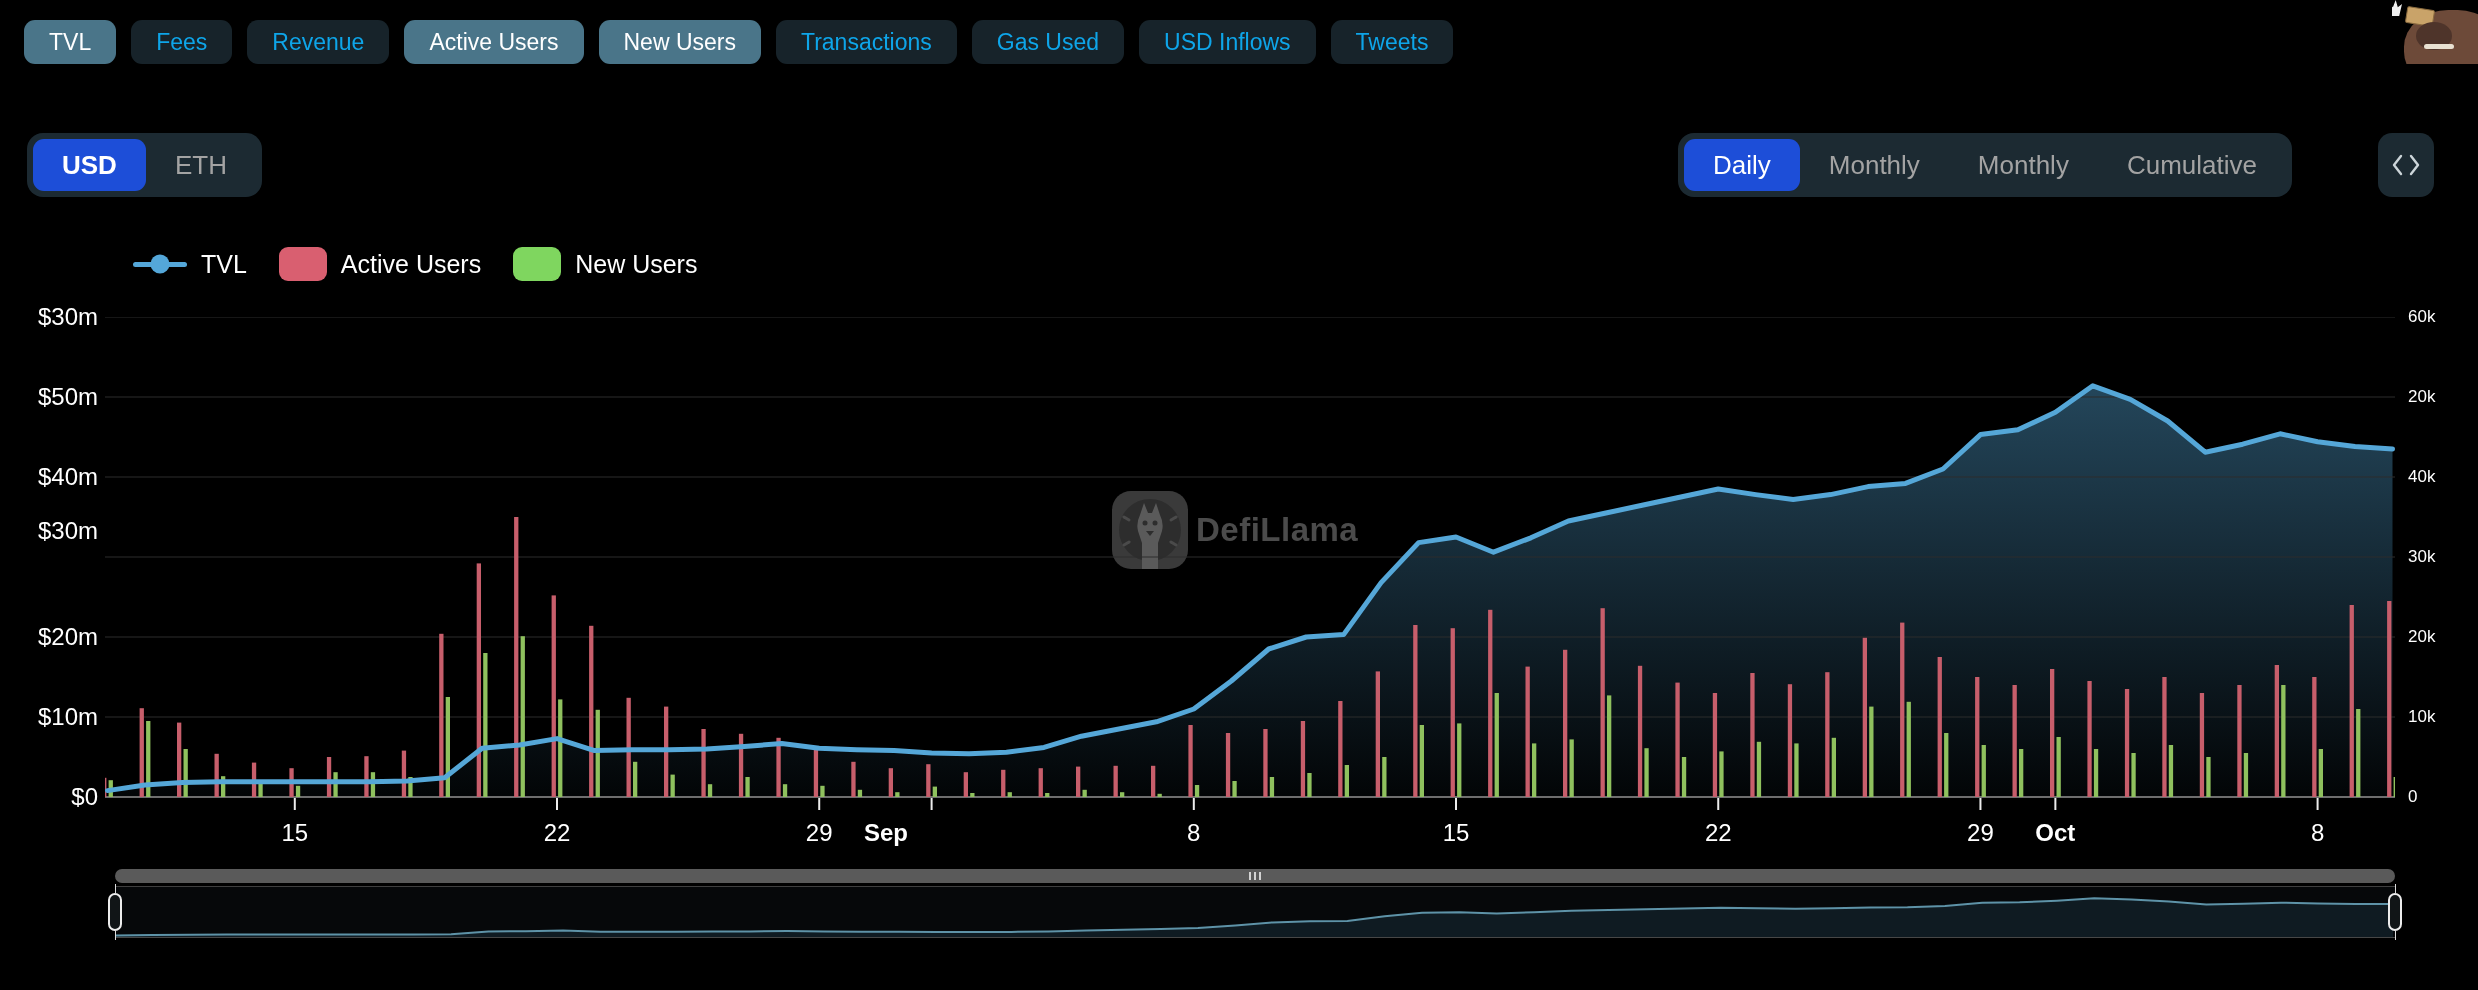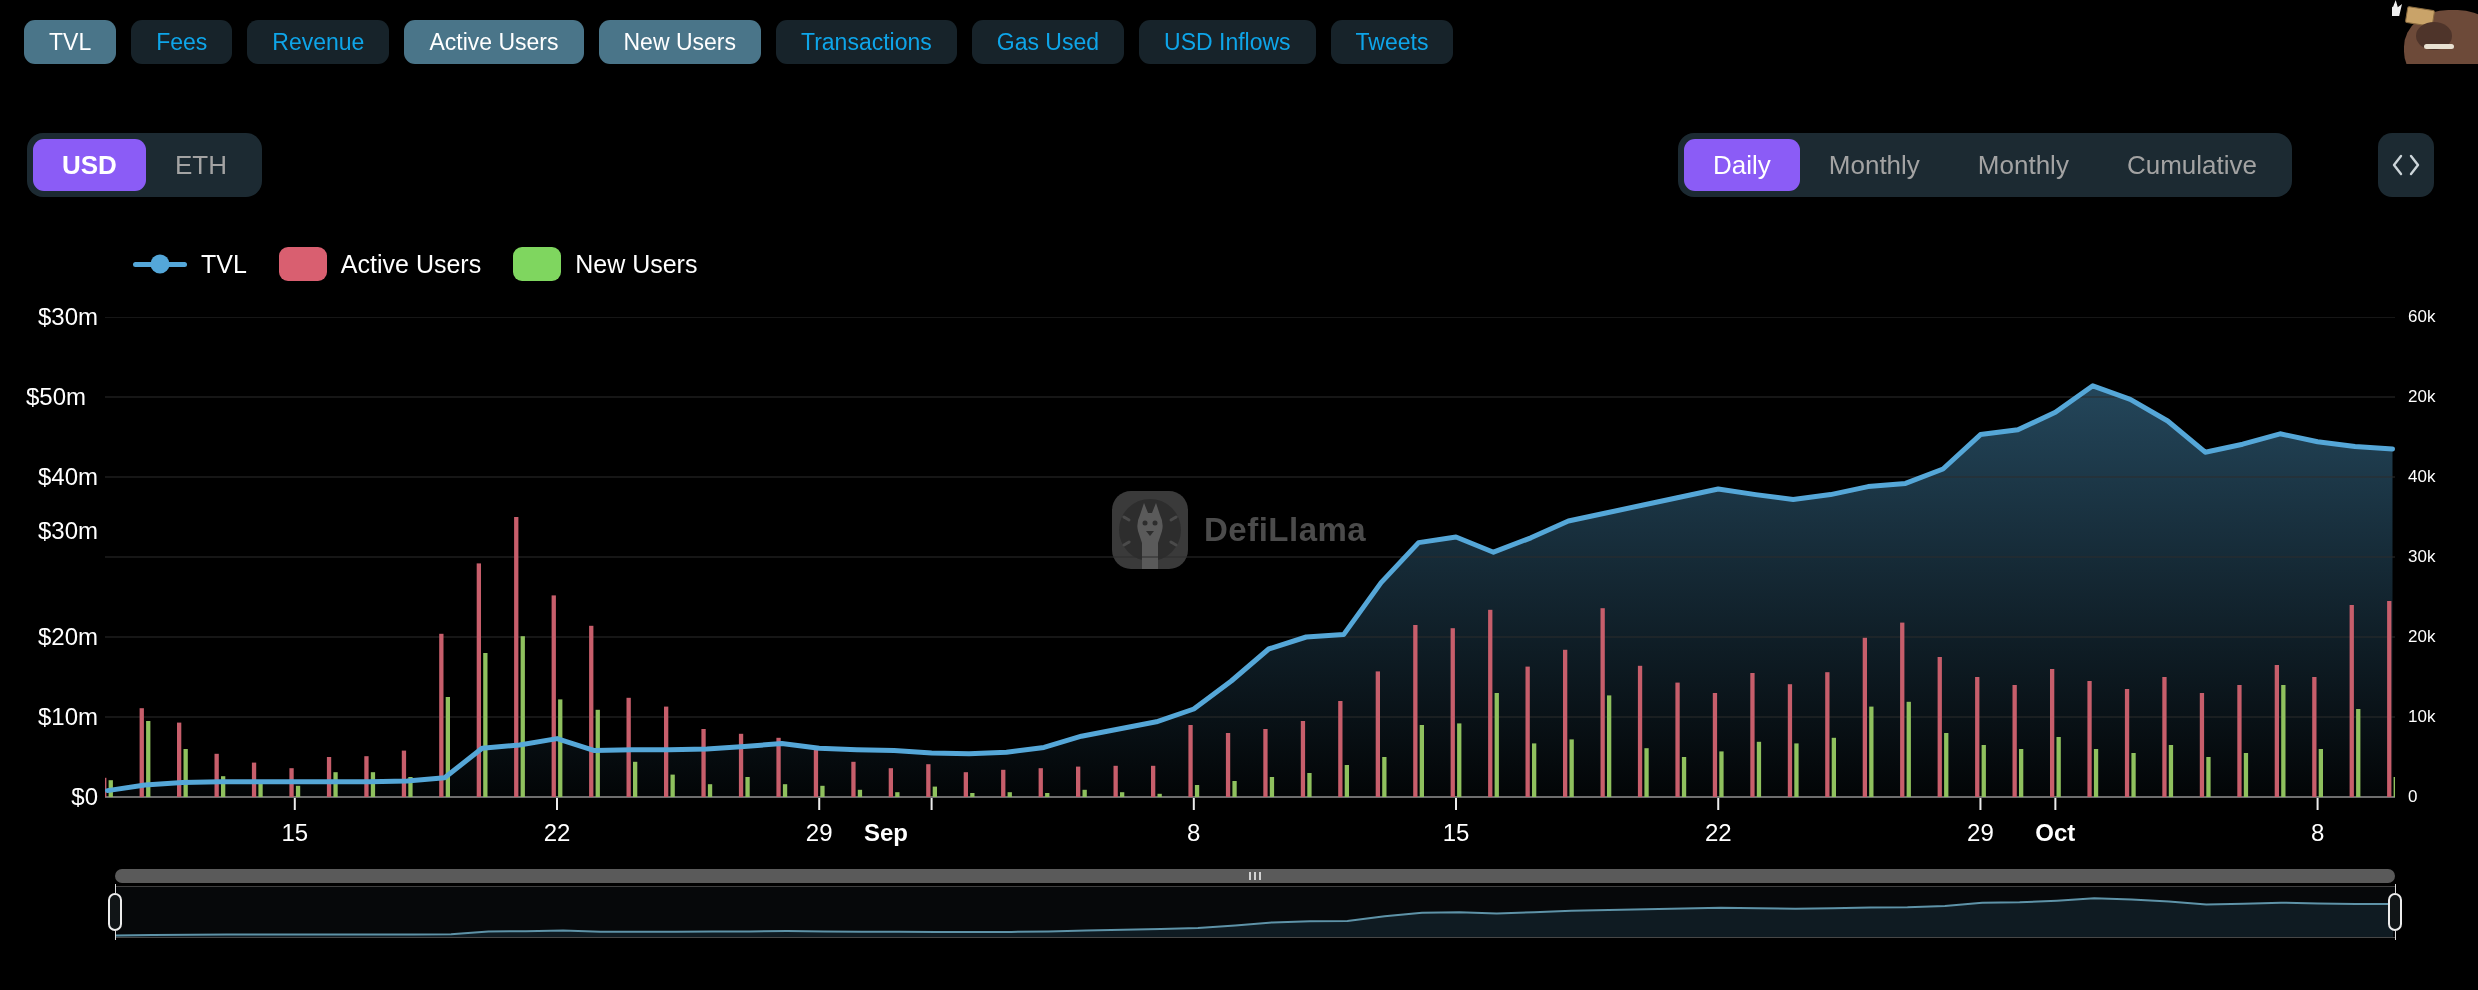"USD" .seg-opt.selected { background: #8b5cf6 -> #1d4ed8 }
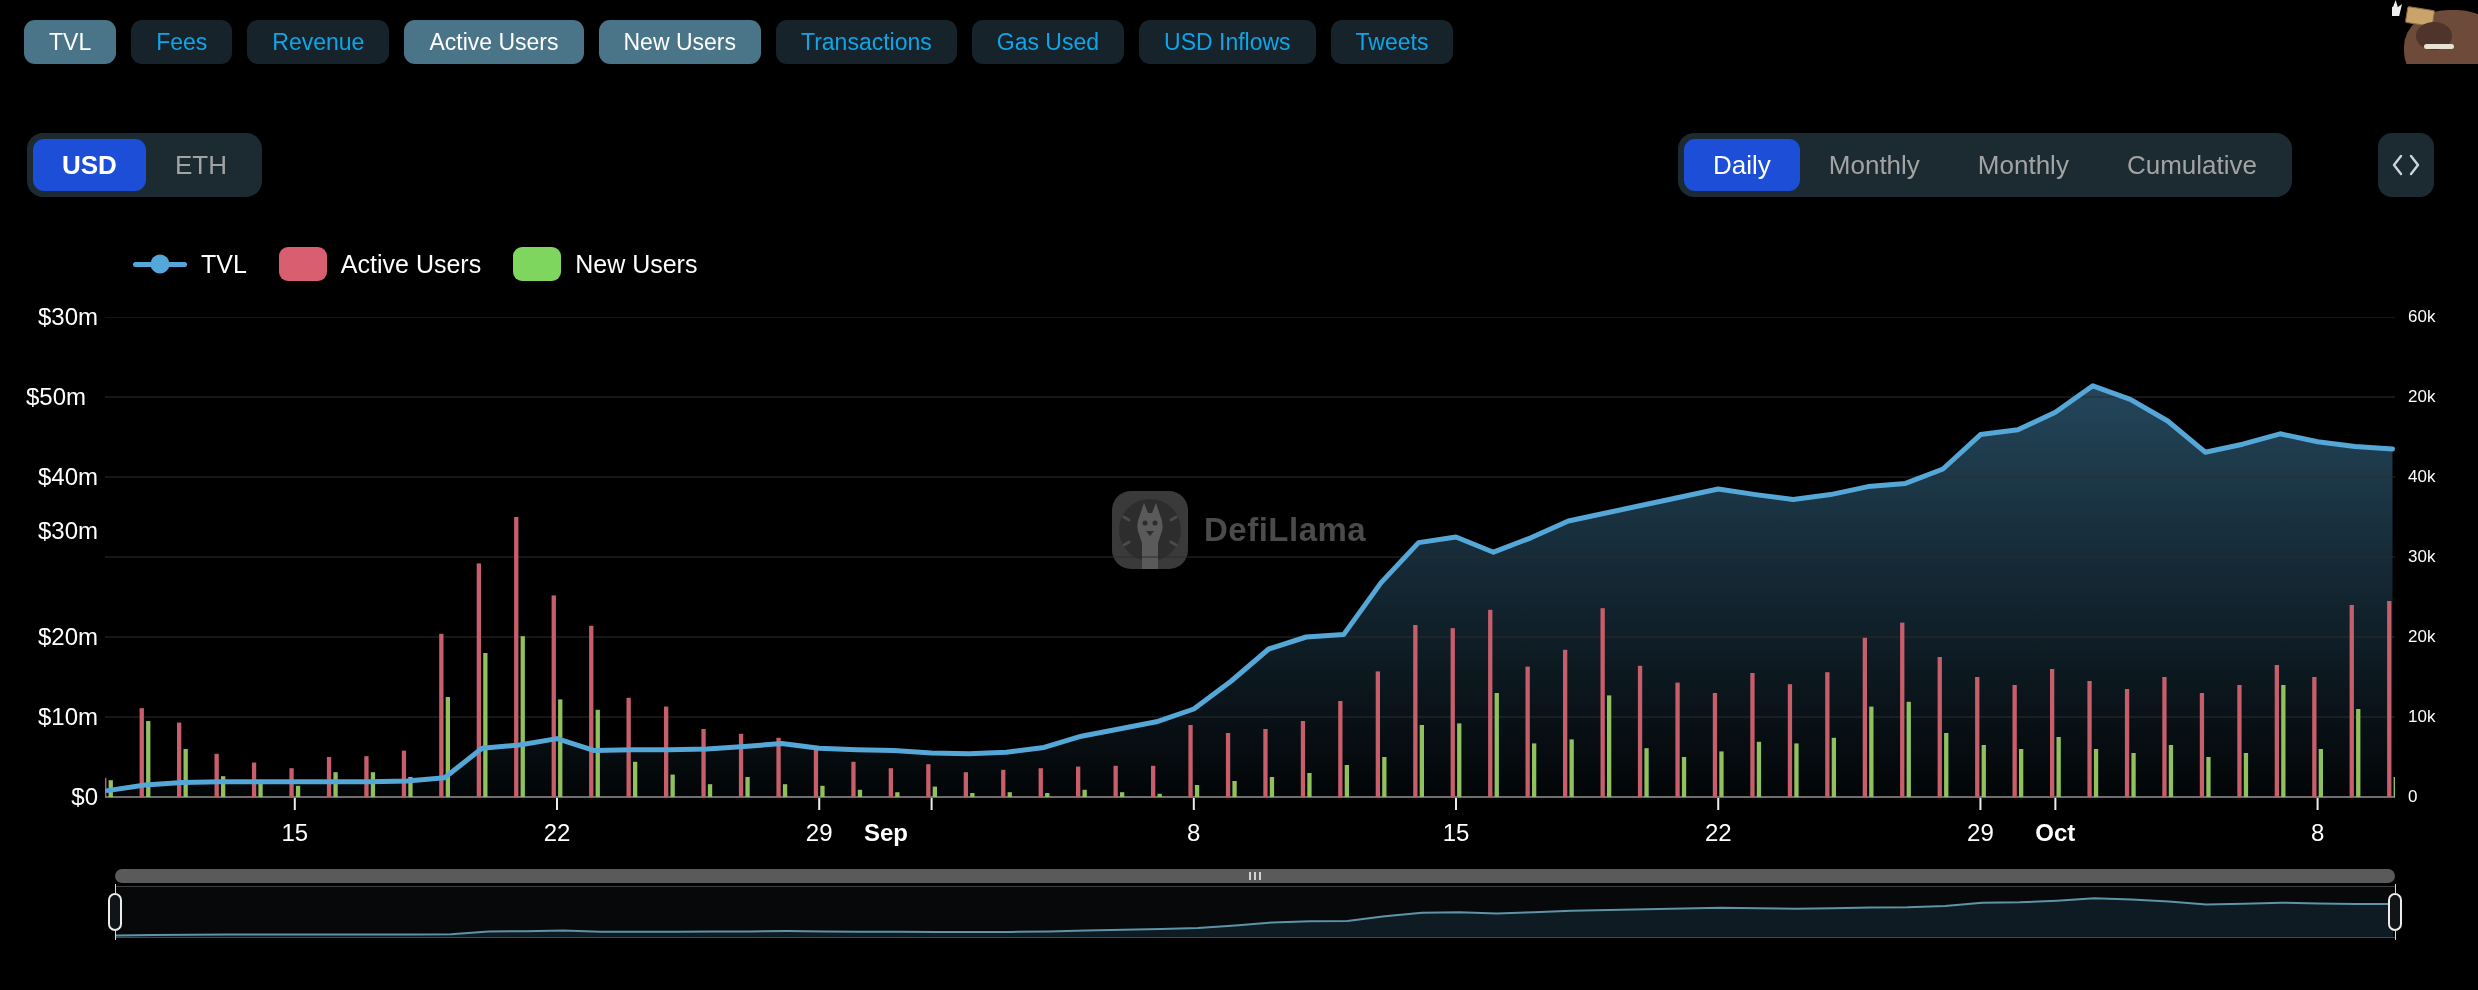"$50m" div.yl { text-align: center -> none }
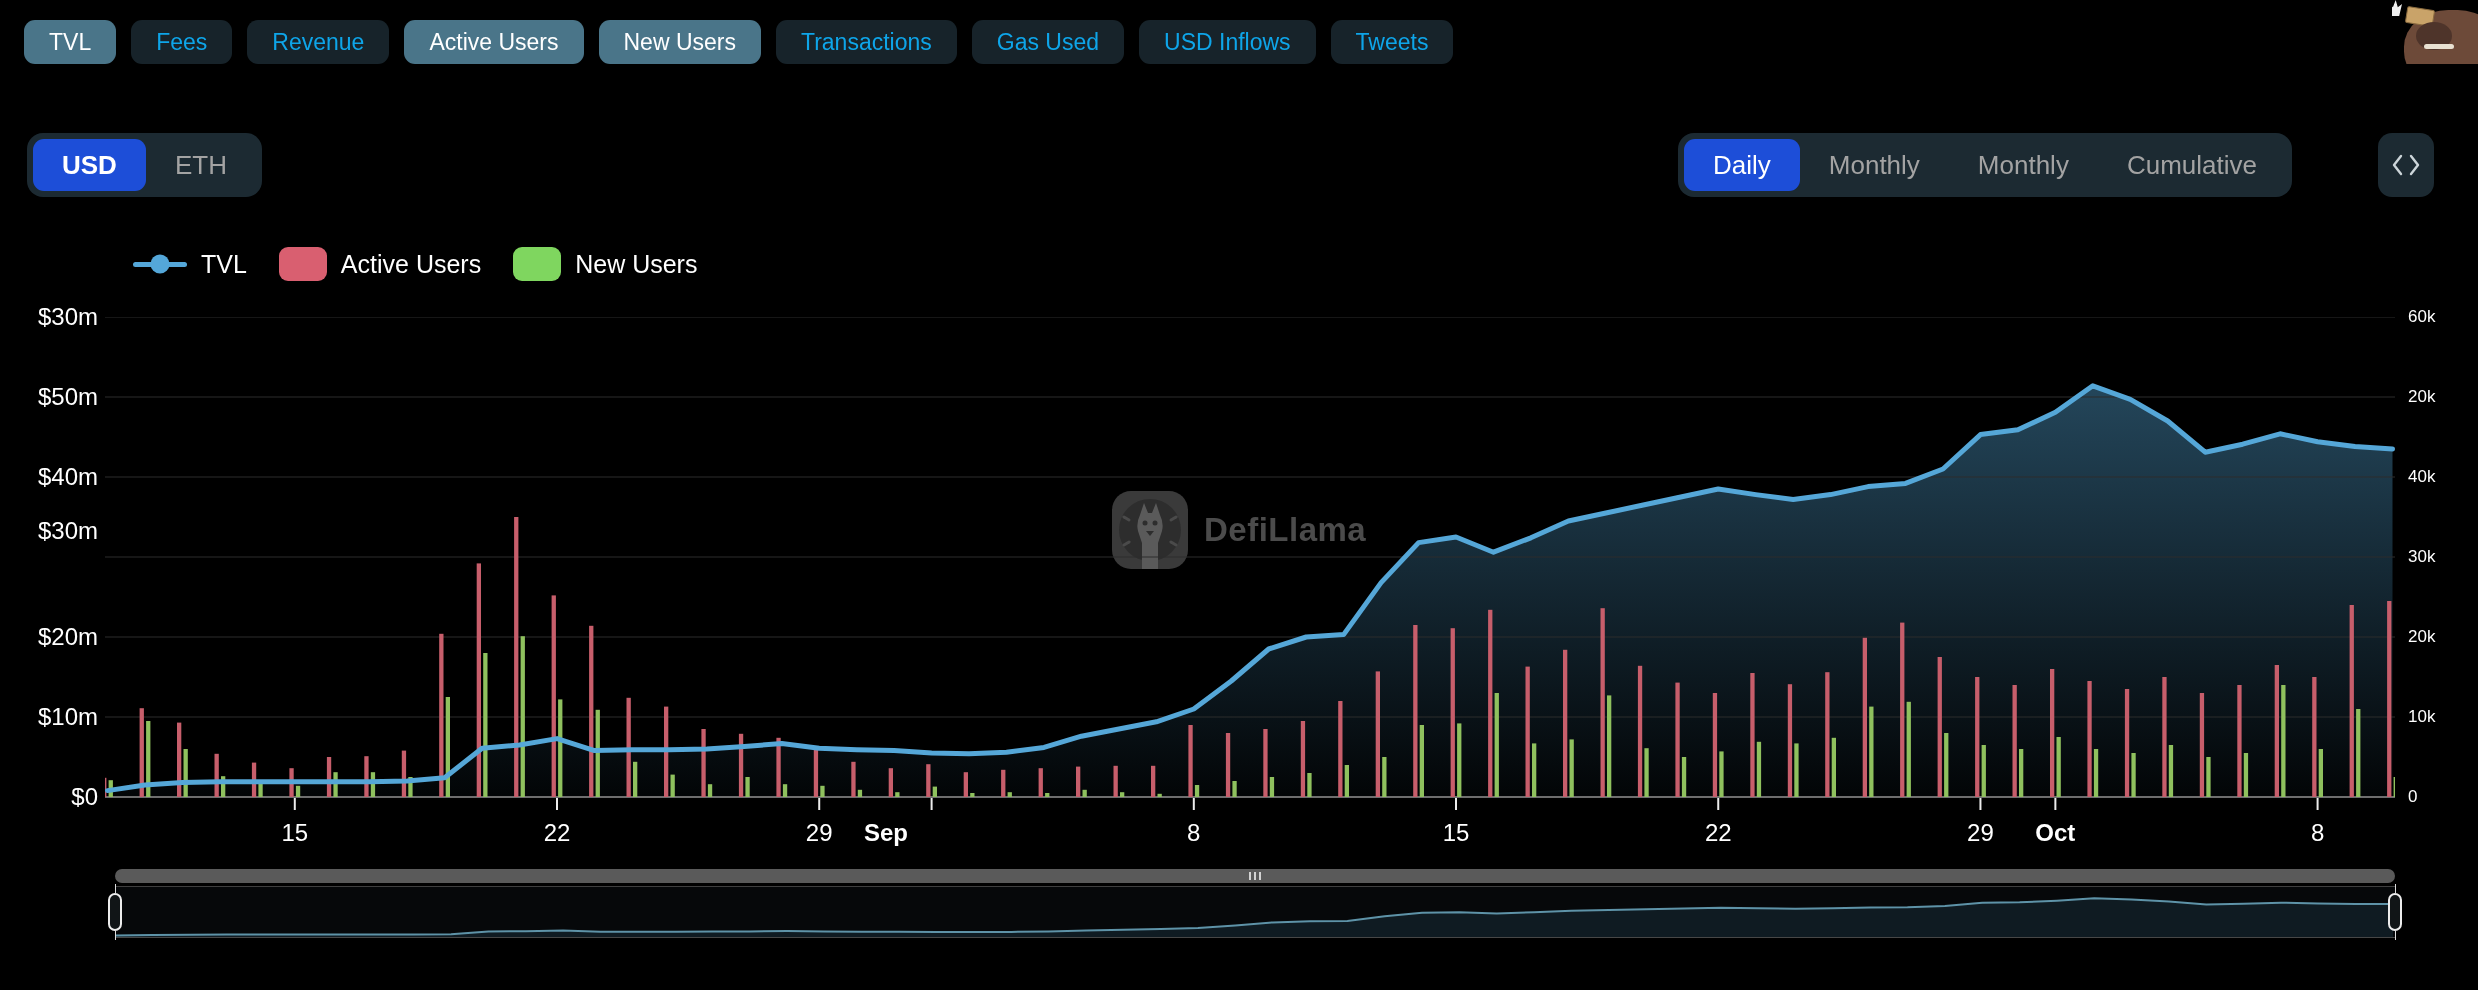"DefiLlama" .wm { gap: 16px -> 8px }
